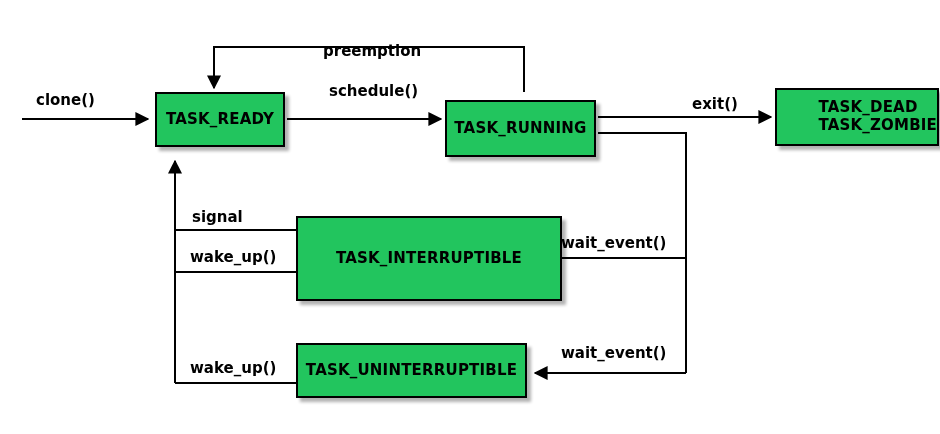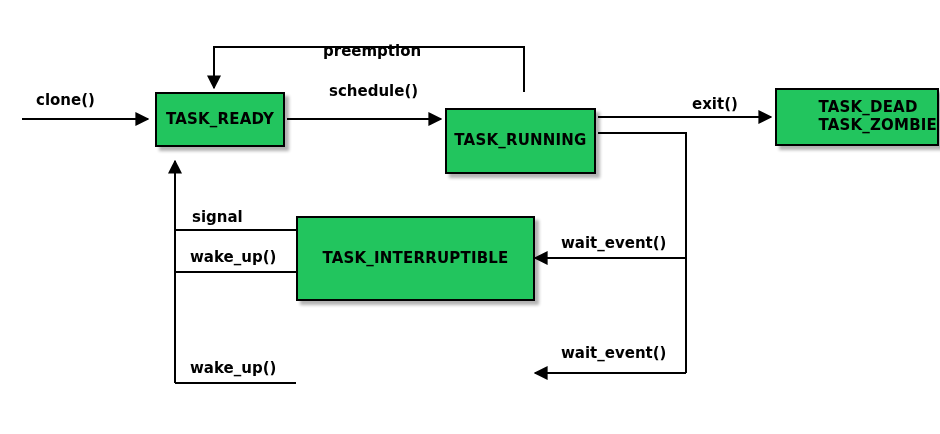"TASK_RUNNING" div.state-box { height: 66px -> 57px; top: 108px -> 100px }
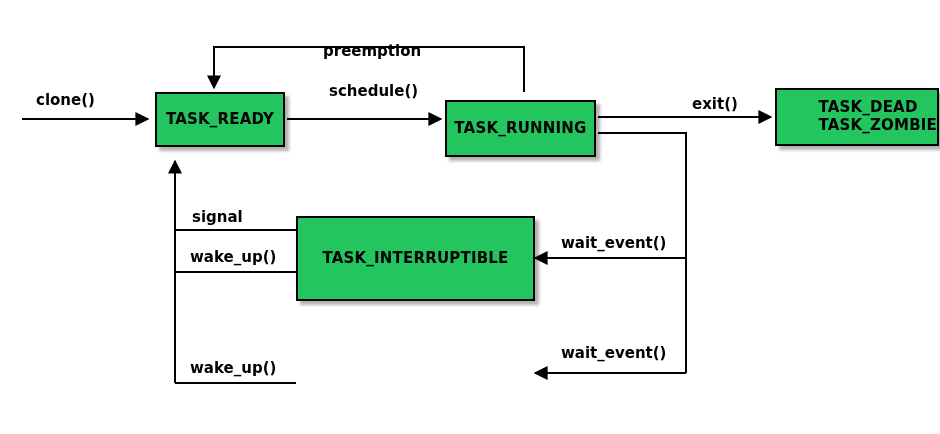"TASK_INTERRUPTIBLE" div.state-box { width: 239px -> 266px }
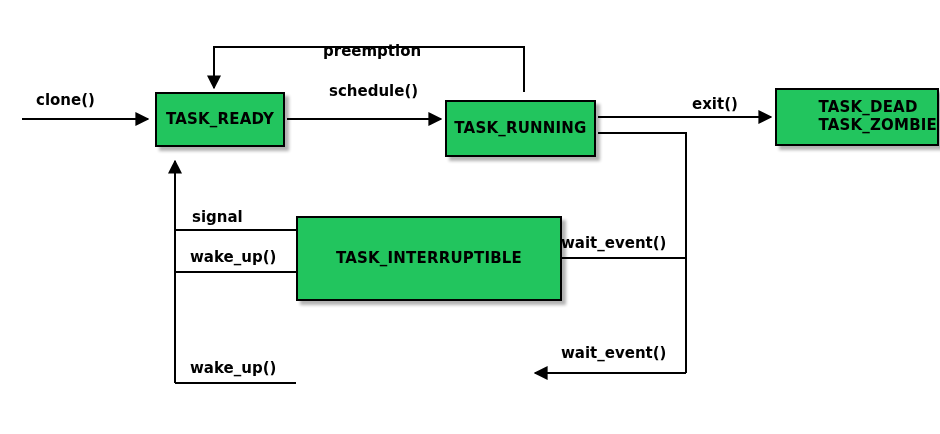"TASK_UNINTERRUPTIBLE" div.state-box { html: none -> <div> <span>TASK_UNINTERRUPTIBLE</span> </div> }
